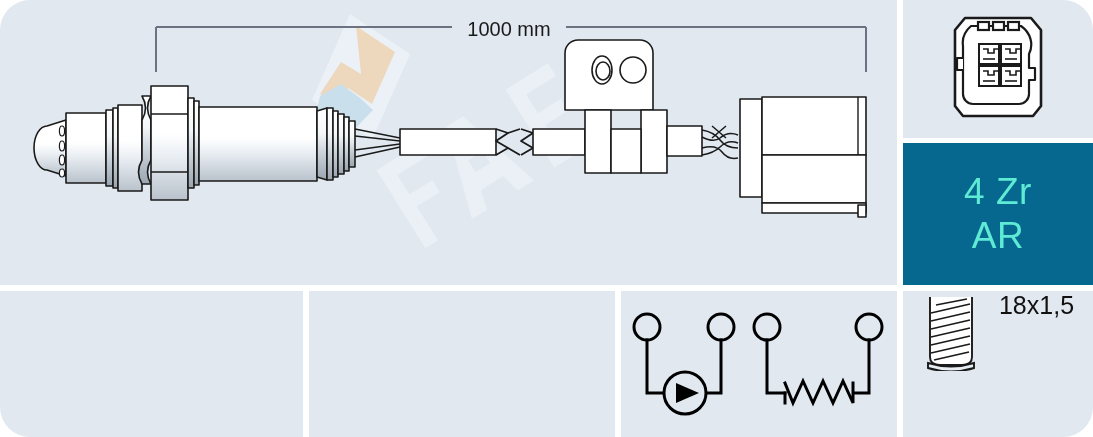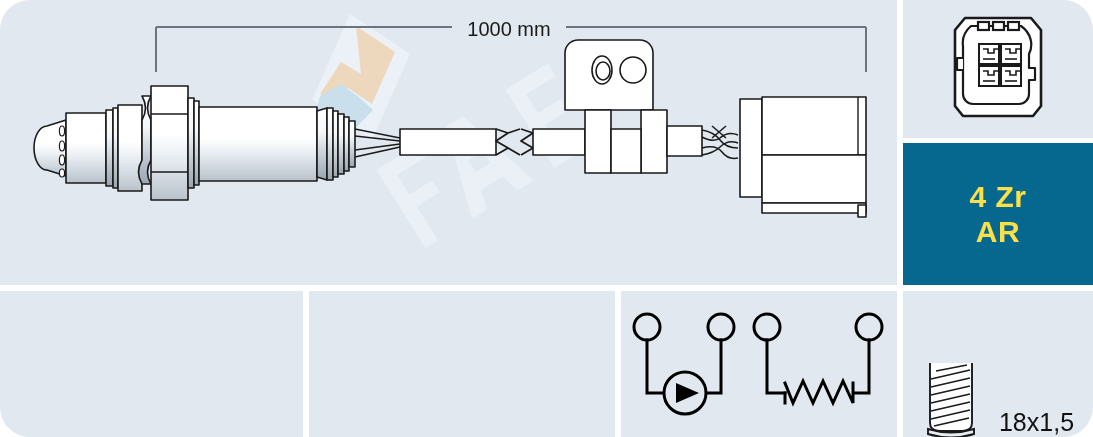"4 Zr" .badge-line { color: #fde047 -> #5eead4; font-size: 30px -> 37px; font-weight: bold -> normal }
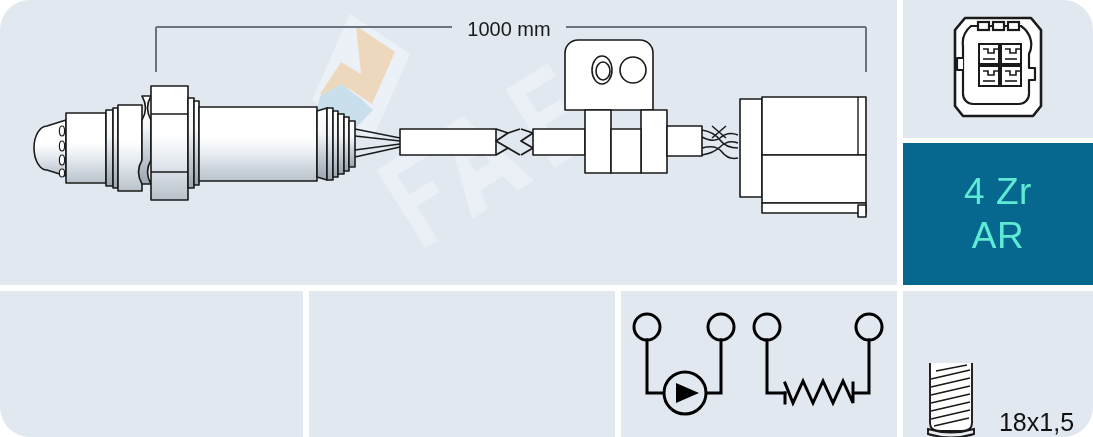"18x1,5" #panel-thread .thread-inner { align-items: flex-end -> flex-start }
